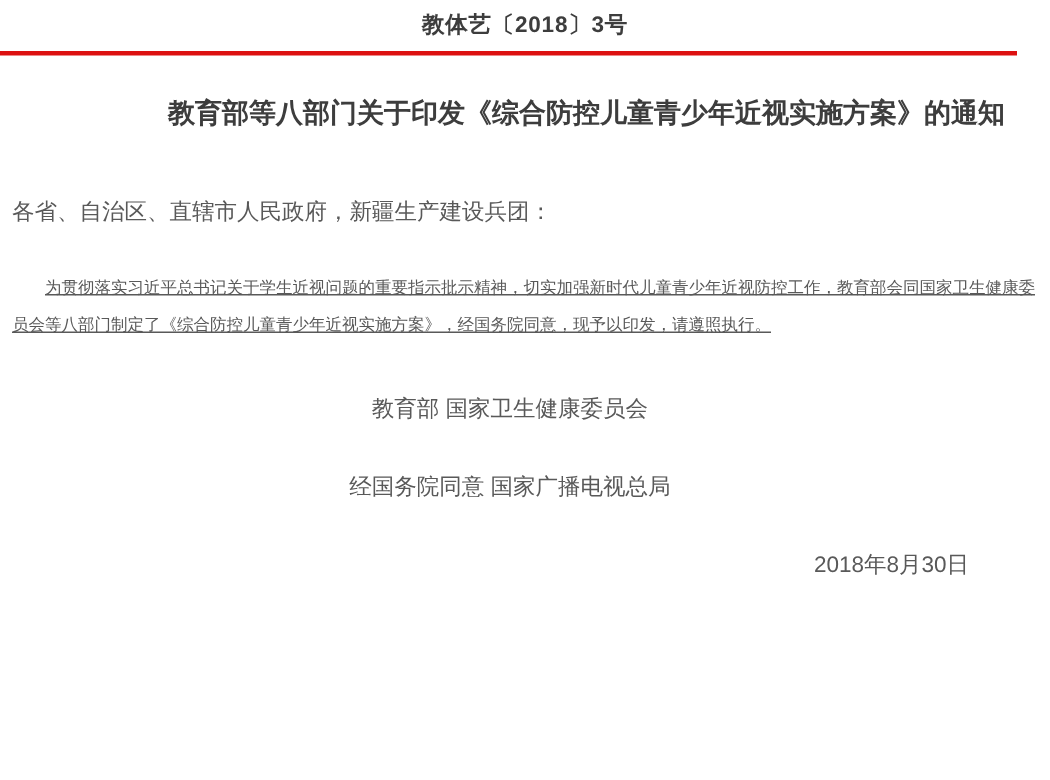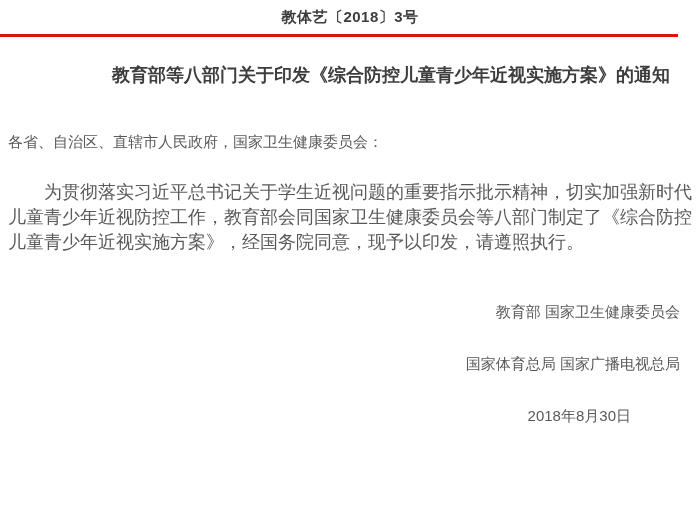"各省、自治区、直辖市人民政府，国家卫生健康委员会：" div.salutation { text: 国家卫生健康委员会 -> 新疆生产建设兵团 }
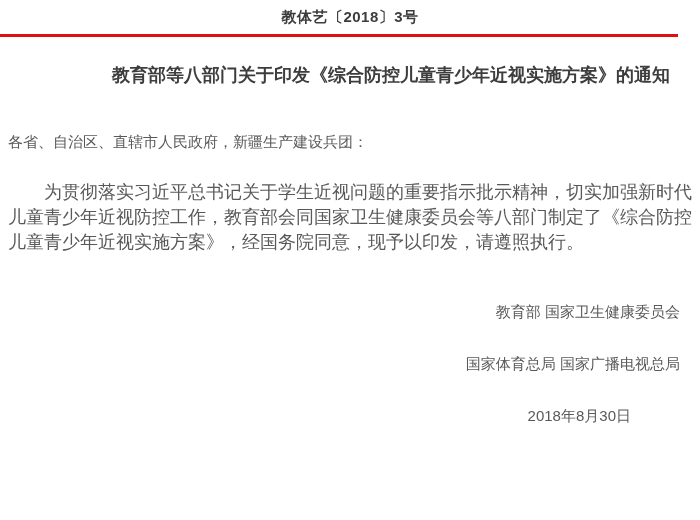"为贯彻落实习近平总书记关于学生近视问题的重要指示批示精神，切实加强新时代儿童青少" .paragraph { font-size: 18px -> 11px; text-decoration: none -> underline }
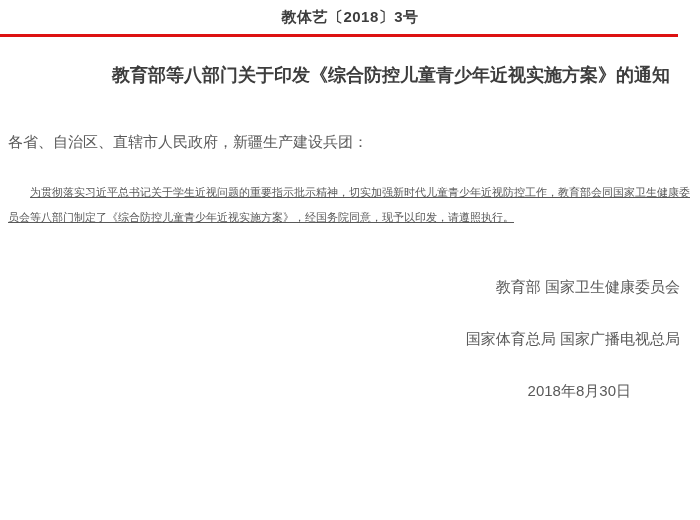"教育部 国家卫生健康委员会" .signatures { margin-top: 47px -> 33px; text-align: right -> center }
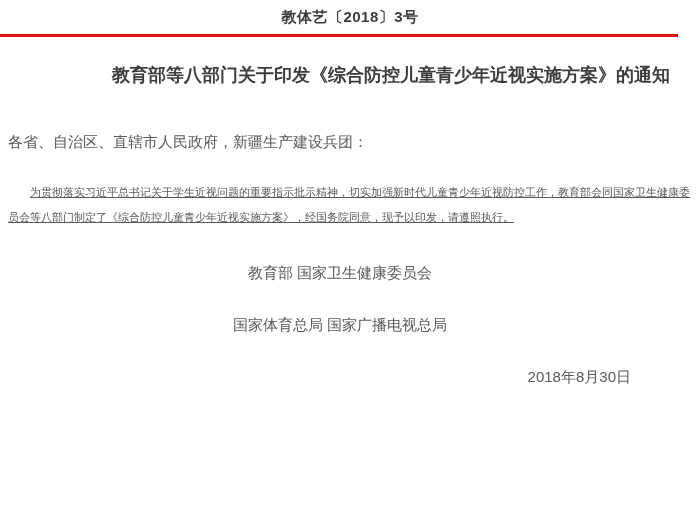"国家体育总局 国家广播电视总局" div.sig-line { text: 国家体育总局 -> 经国务院同意 }
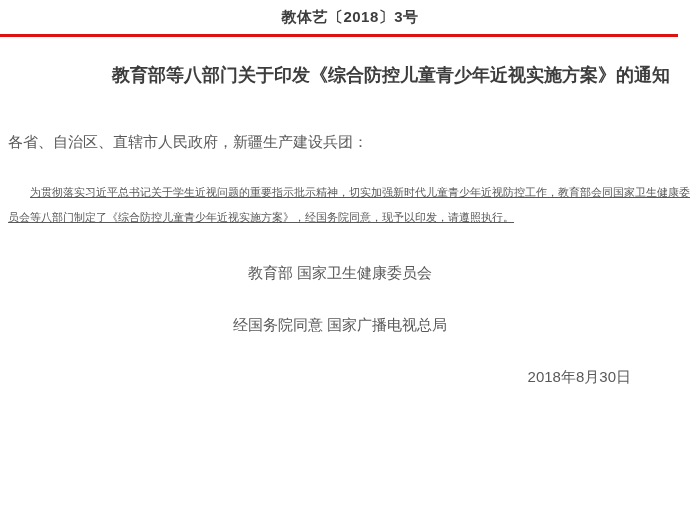"2018年8月30日" .date { padding-right: 69px -> 54px }
